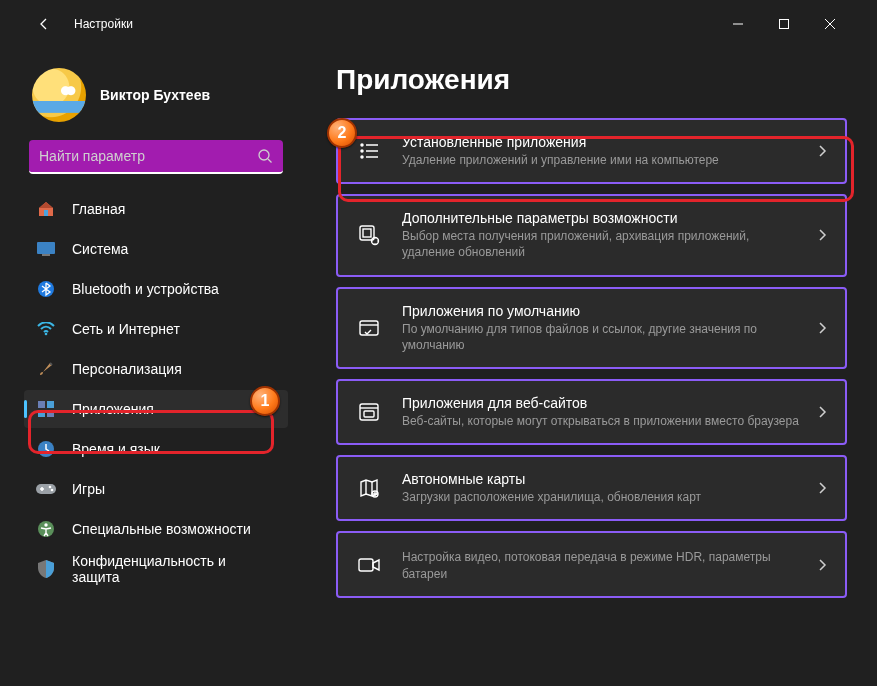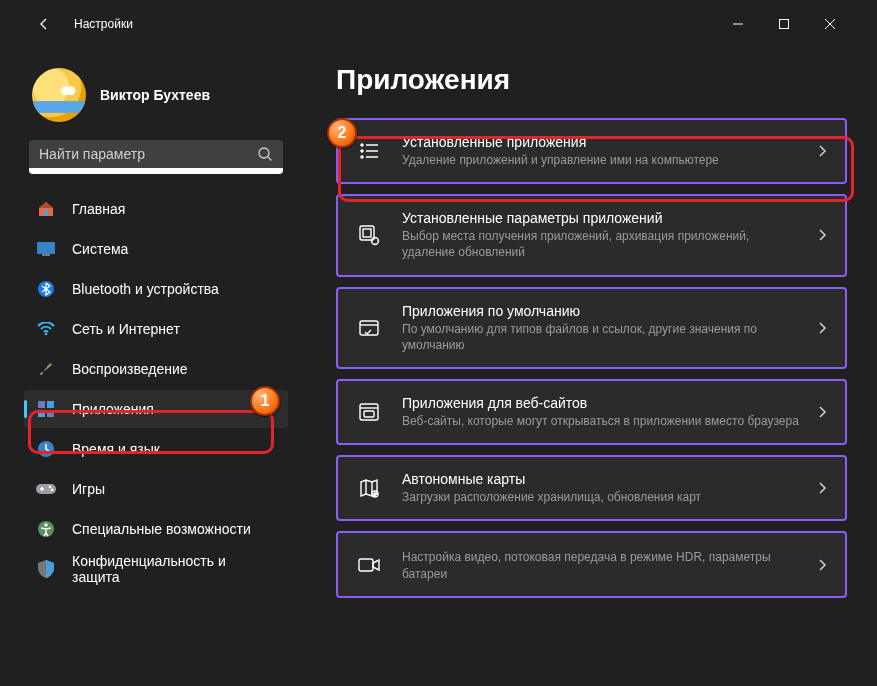"Найти параметр" .search { background: #404040 -> #a21caf; border-bottom: 6px solid #ffffff -> 2px solid #ffffff }
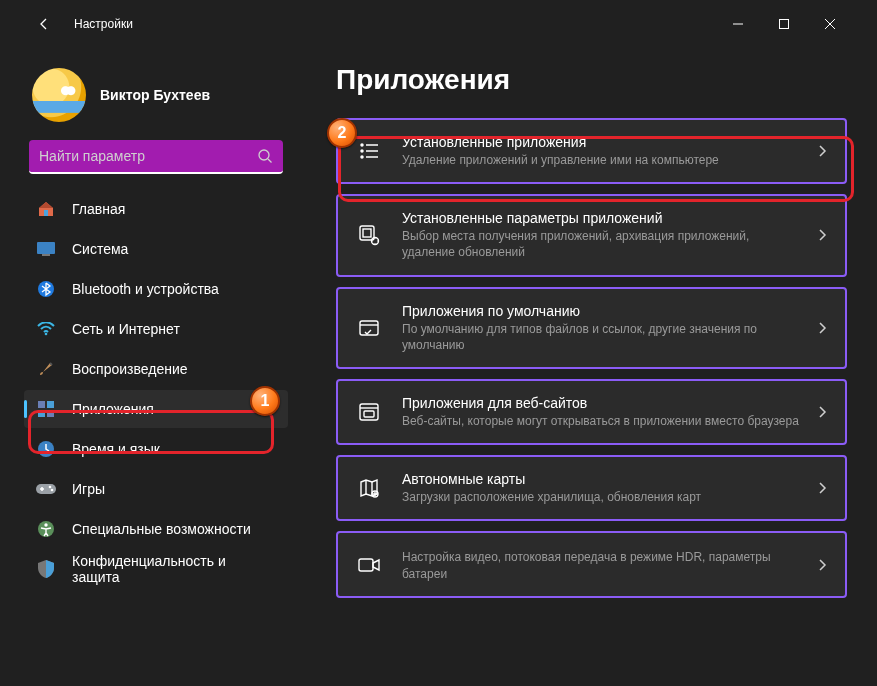"Установленные параметры приложений" div.card-title { text: Установленные параметры приложений -> Дополнительные параметры возможности }
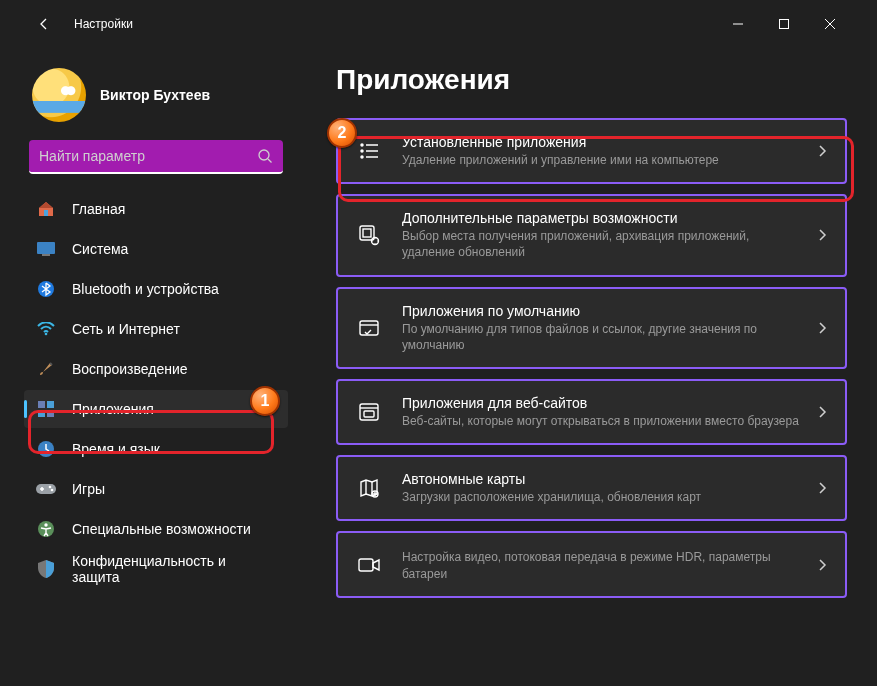"Воспроизведение" span { text: Воспроизведение -> Персонализация }
